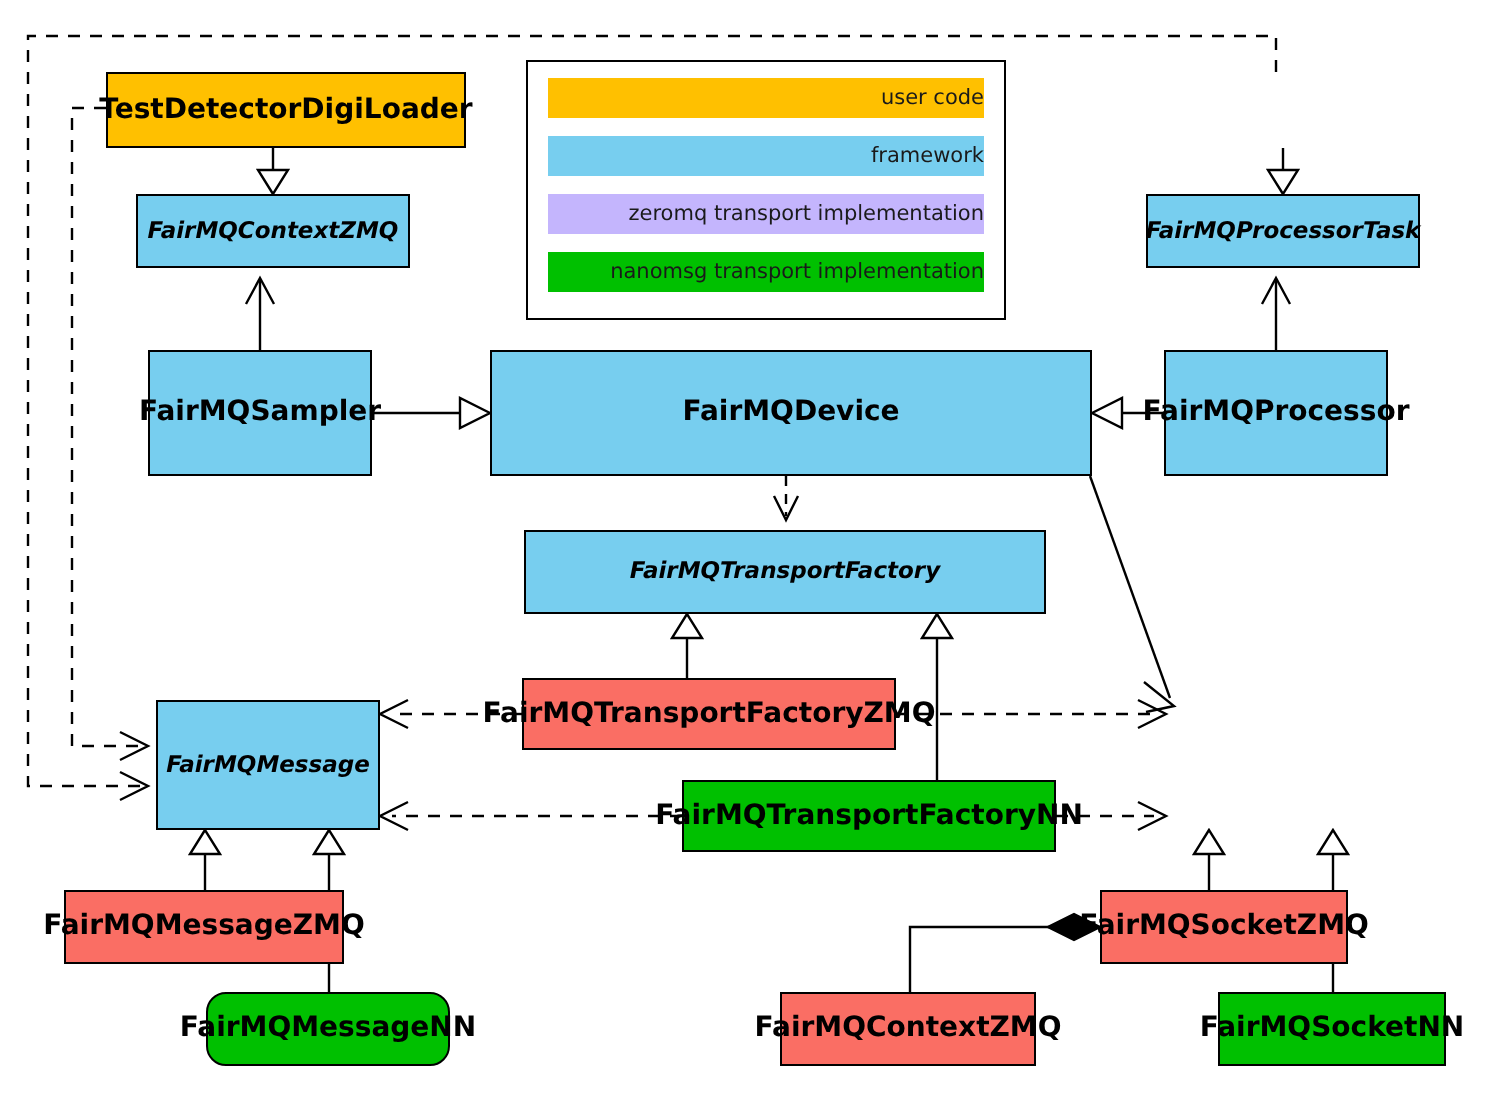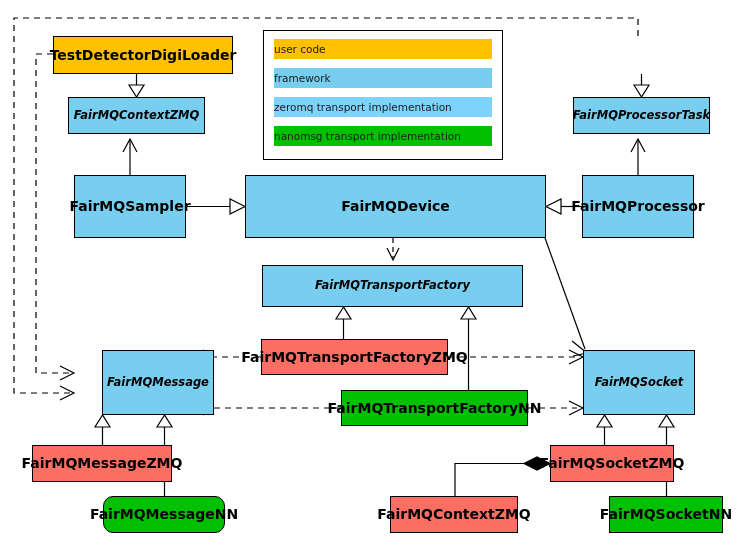"user code" .legend-row { justify-content: flex-start -> flex-end }
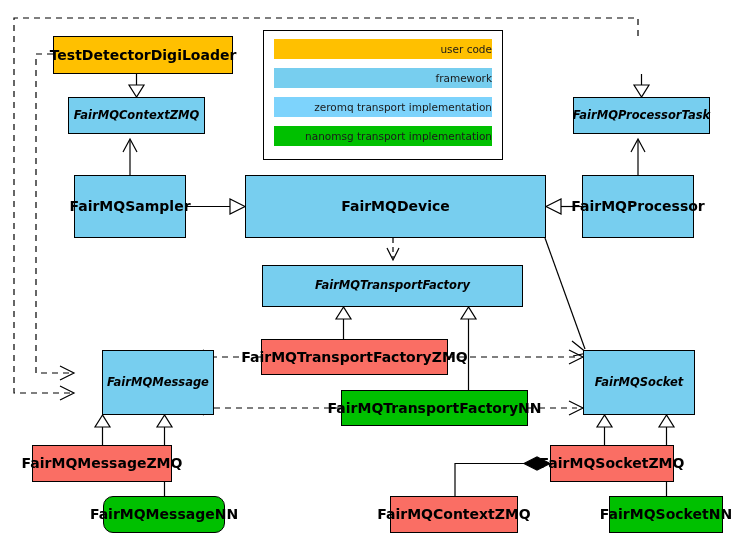"zeromq transport implementation" div.legend-row { background: #7dd3fc -> #c4b5fd }
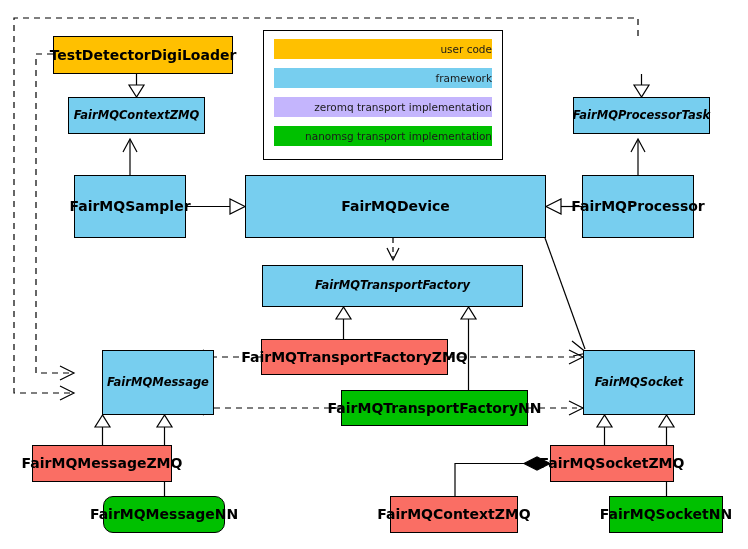"FairMQMessage" div.uml-box { margin-left: 24px -> none }
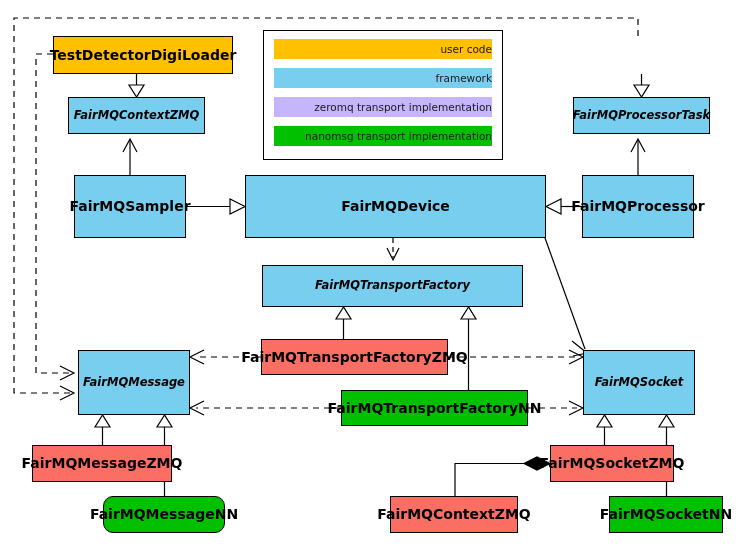"FairMQSocket" div.uml-box { html: <div> <span>FairMQSocket</span> </div> -> none }
